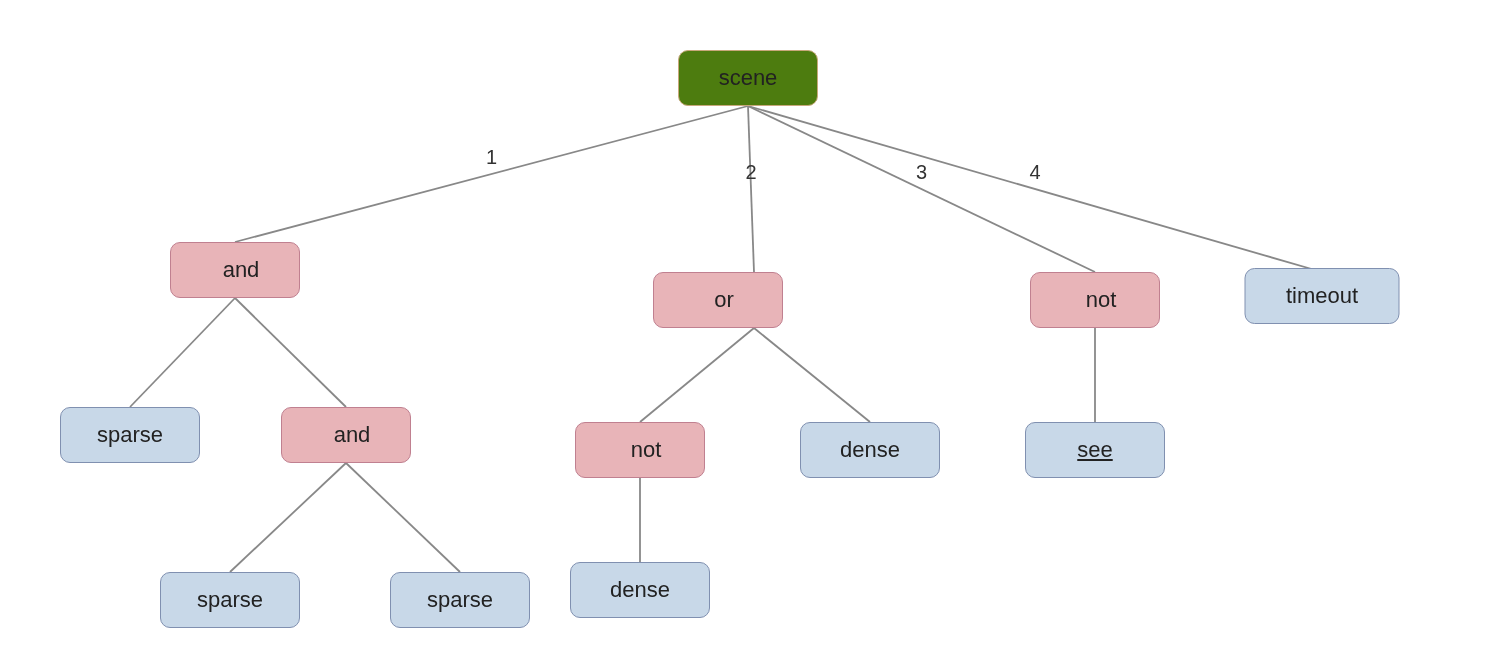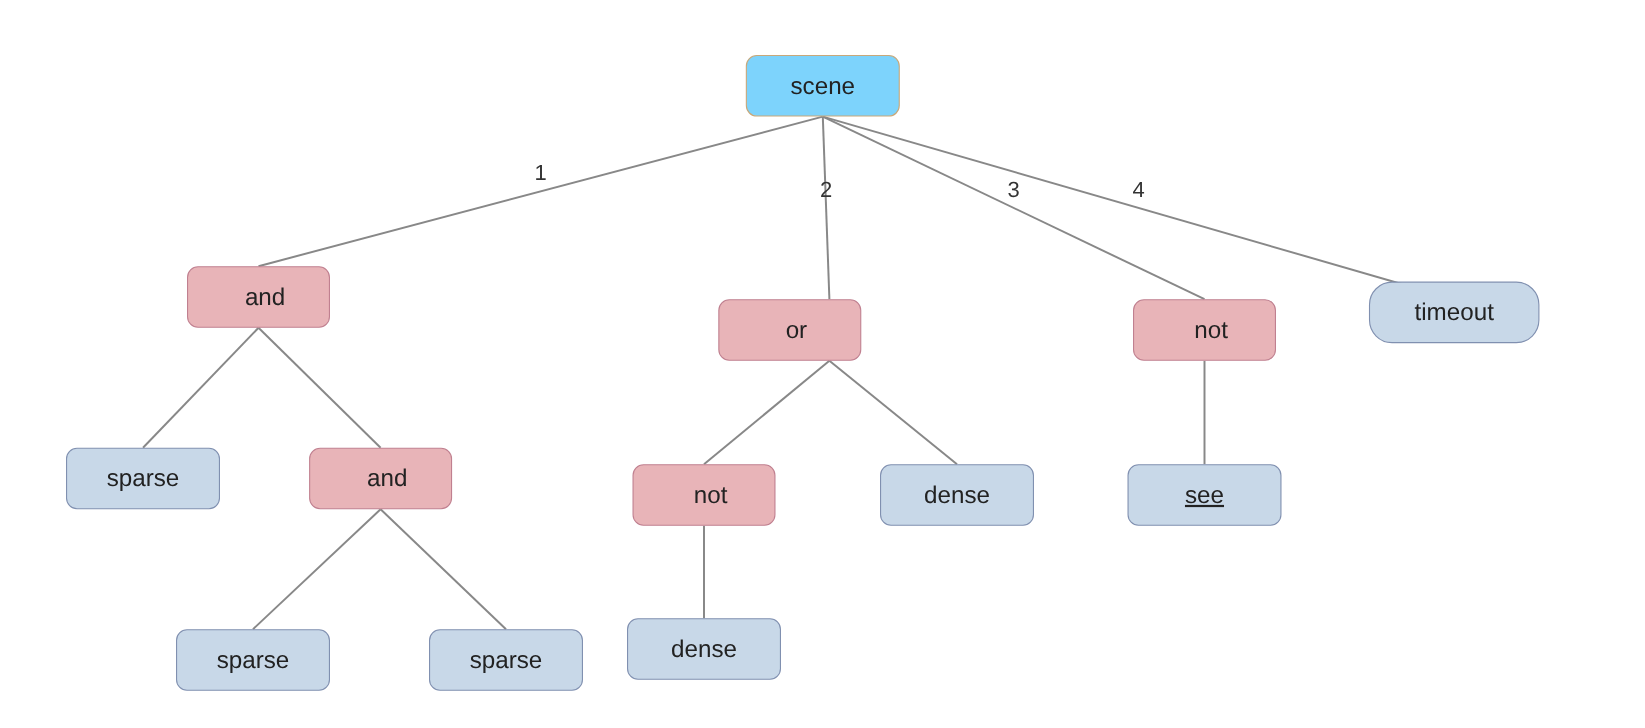"scene" .node-scene { background: #7dd3fc -> #4d7c0f }
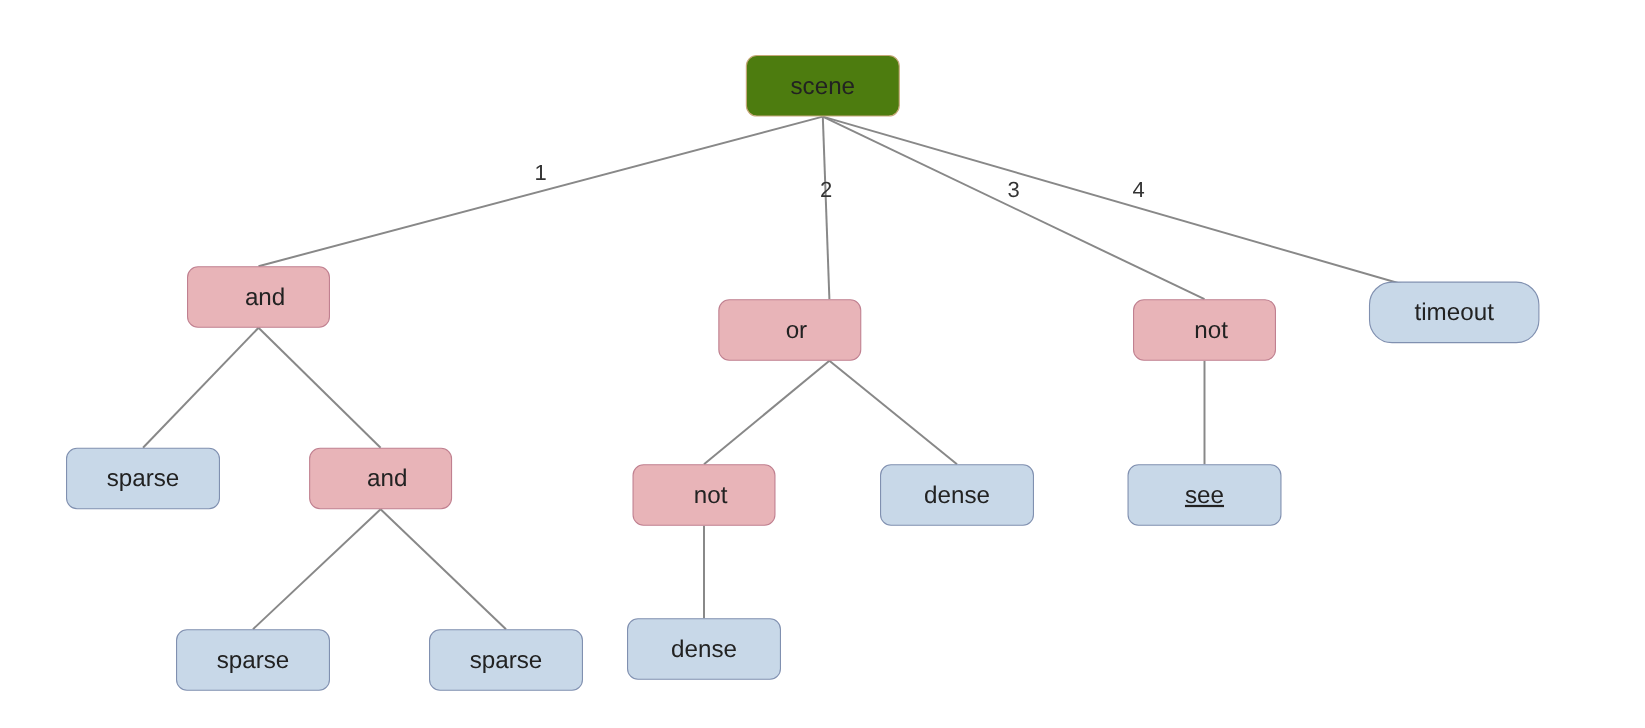"timeout" div.node { border-radius: 21px -> none; top: 284px -> 296px }
